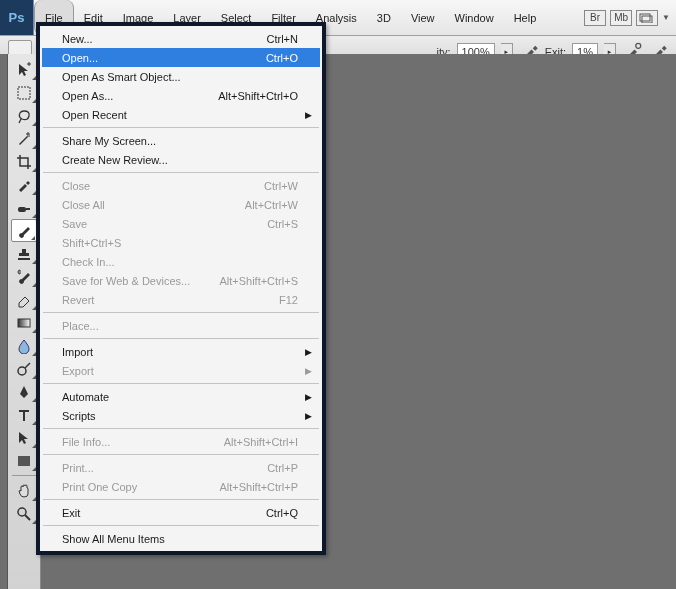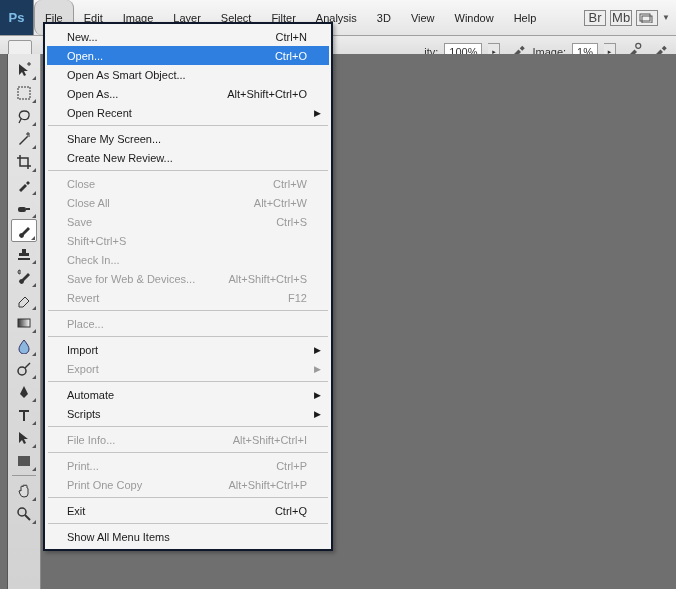"Br" .mini-btn { font-size: 13px -> 10px }
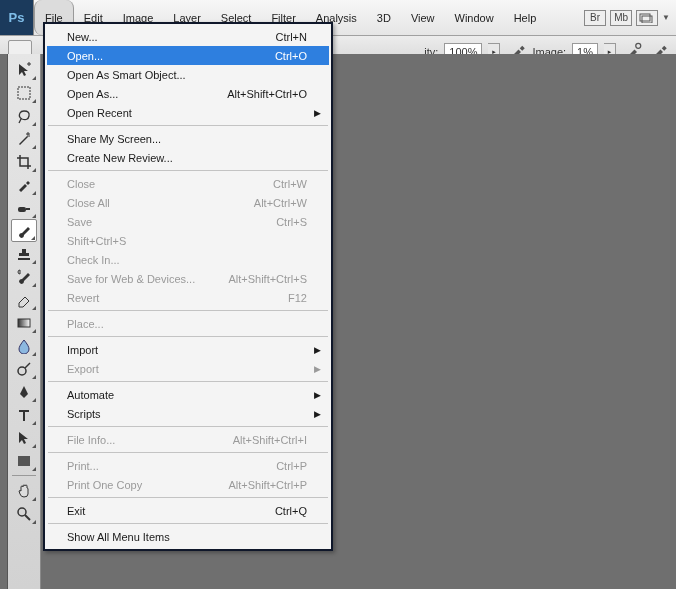"New..." .dropdown { border: 2px solid #0f172a -> 4px solid #0f172a; left: 43px -> 36px }
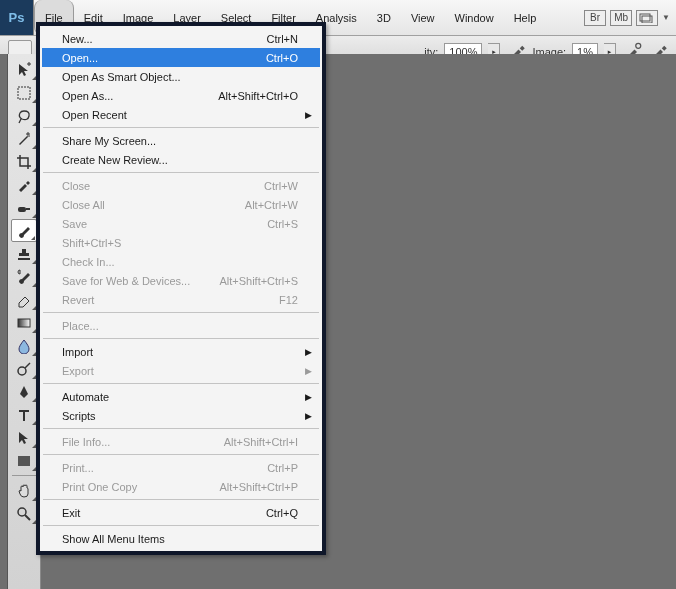"Image:" span { text: Image -> Exit }
